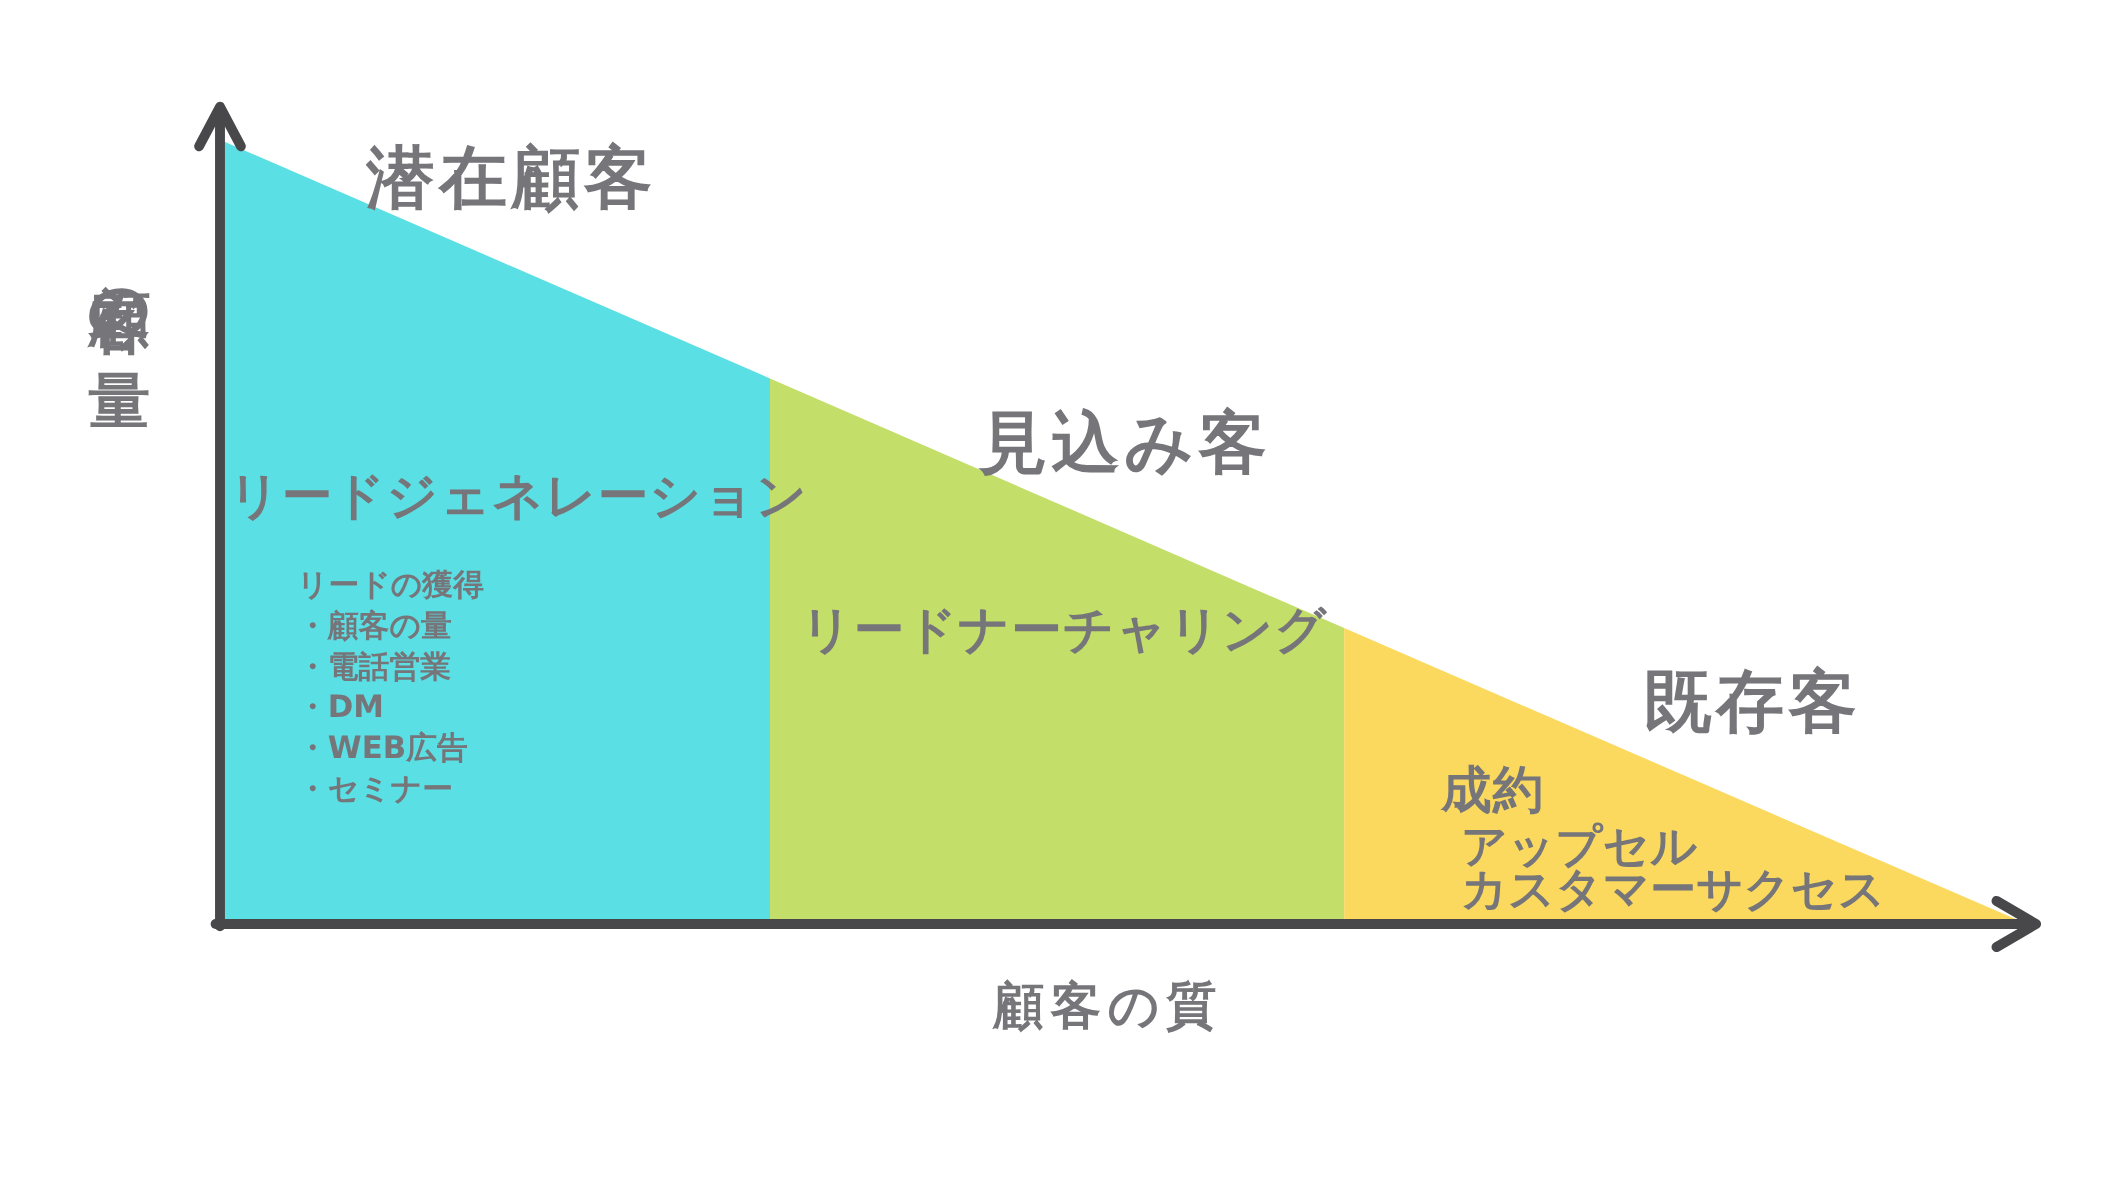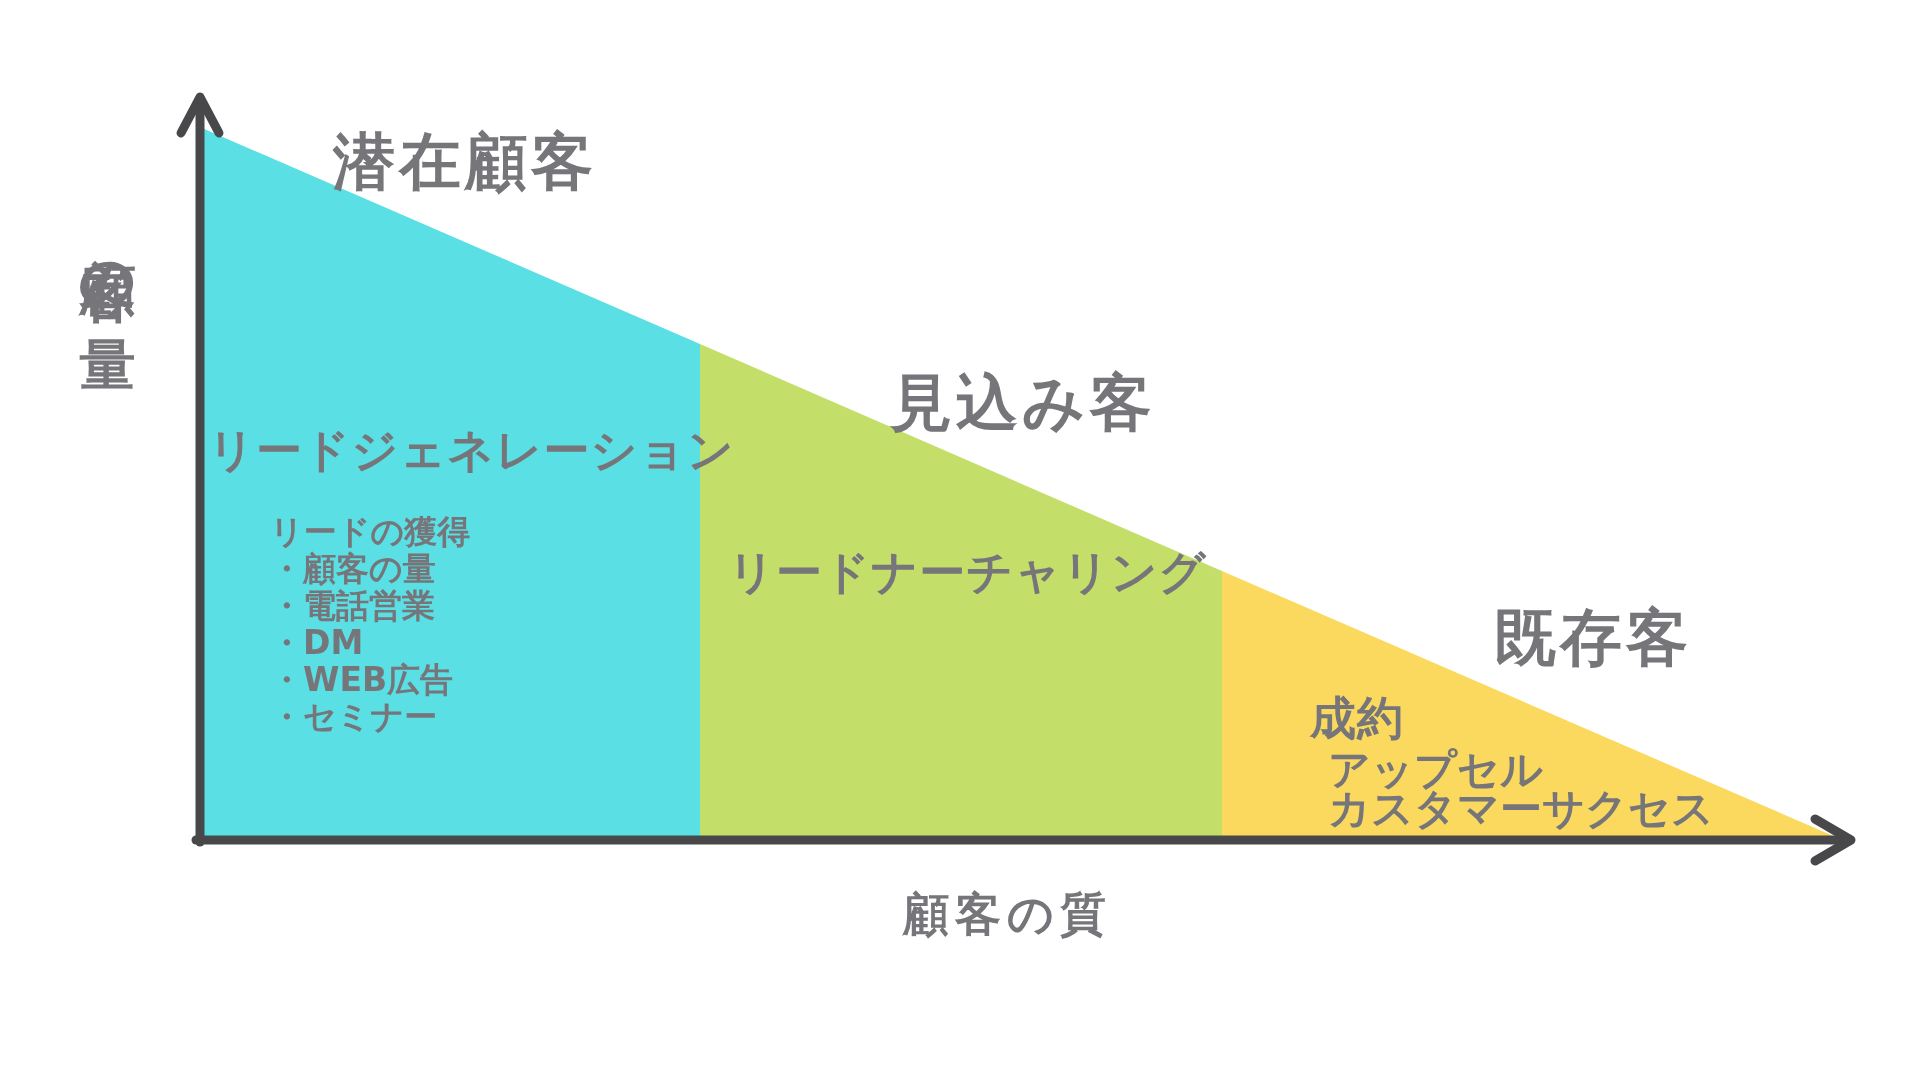"リードの獲得" .detail-block { font-size: 33px -> 28px }
